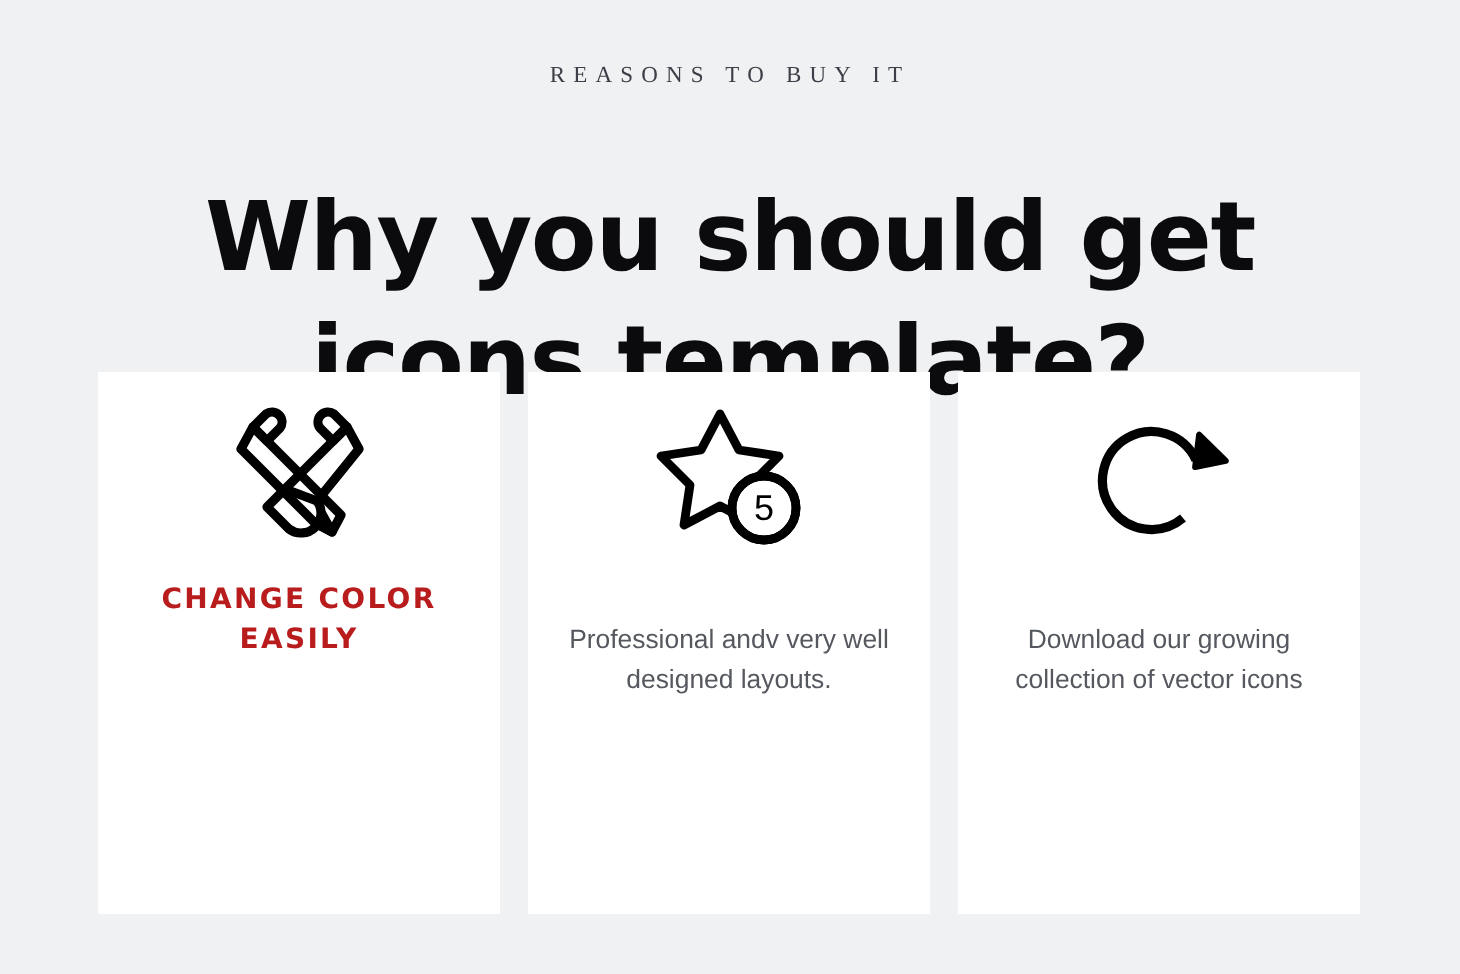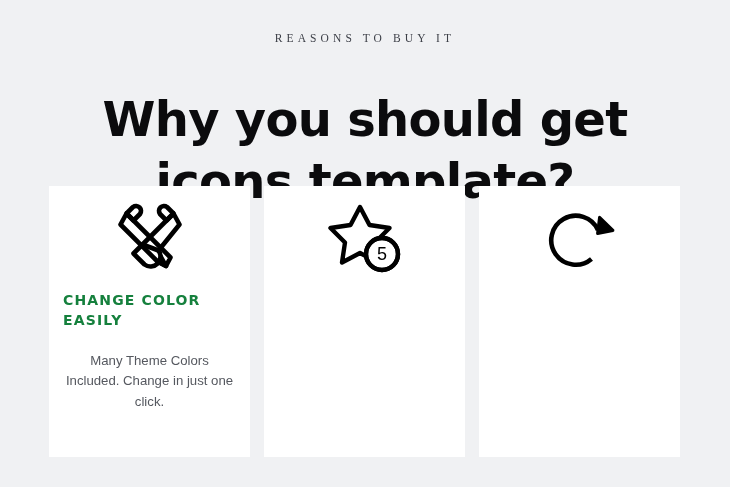"CHANGE COLOR EASILY" .card-title { color: #15803d -> #b91c1c; text-align: none -> center }
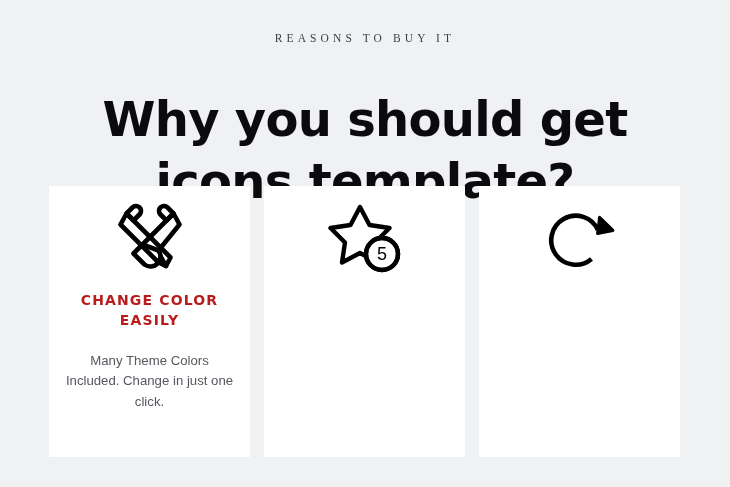"Professional andv very well designed" div.card-body { html: none -> <div>Professional andv very well designed layouts.</div> }
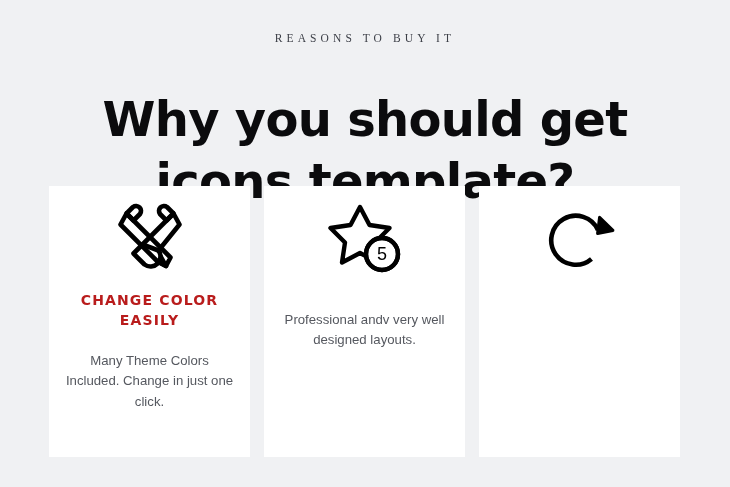"Download our growing collection of" div.card-body { html: none -> <div>Download our growing collection of vector icons</div> }
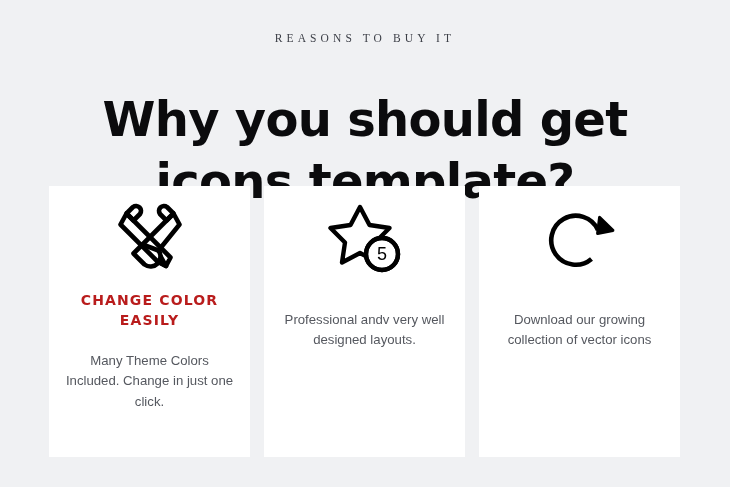"Many Theme Colors Included. Change" div.card-body { html: <div>Many Theme Colors Included. Change in just one click.</div> -> none }
